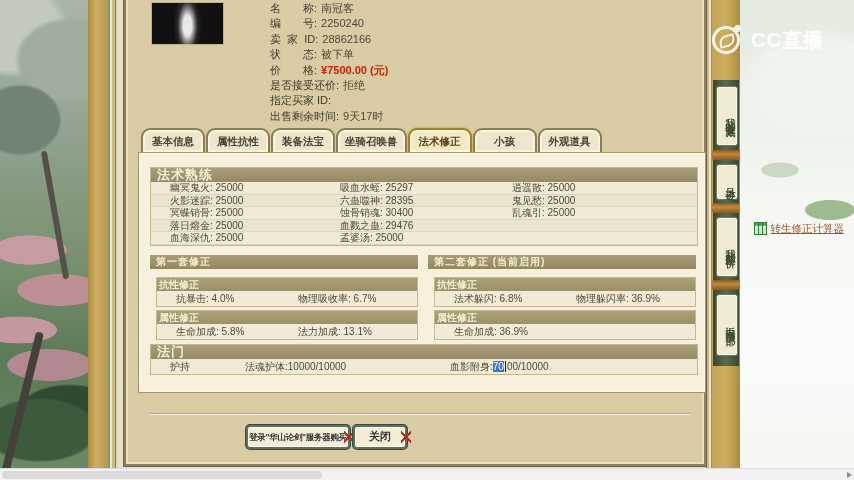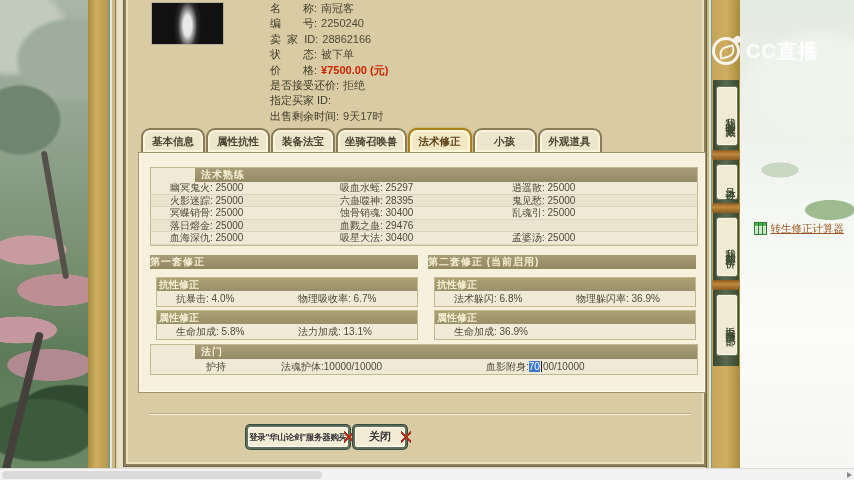"CC直播" .cclogo { gap: 6px -> 11px; margin-top: 11px -> none }
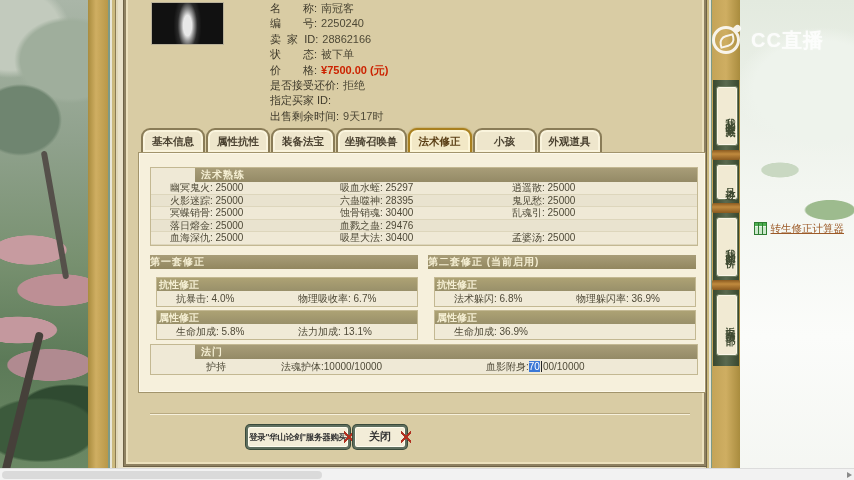"法术熟练" .gbox .hd { font-size: 10px -> 13px; margin-left: 44px -> none }
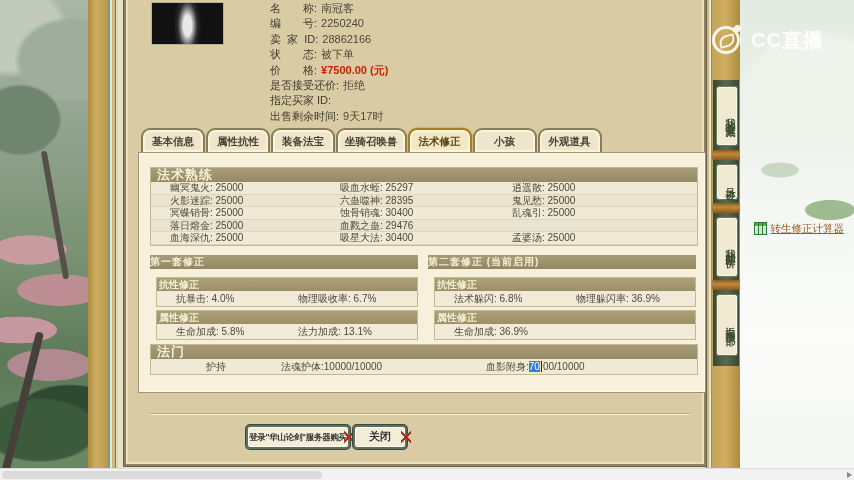"吸星大法: 30400" span.kv { html: <span><span>吸星大法:</span> <span>30400</span></span> -> none }
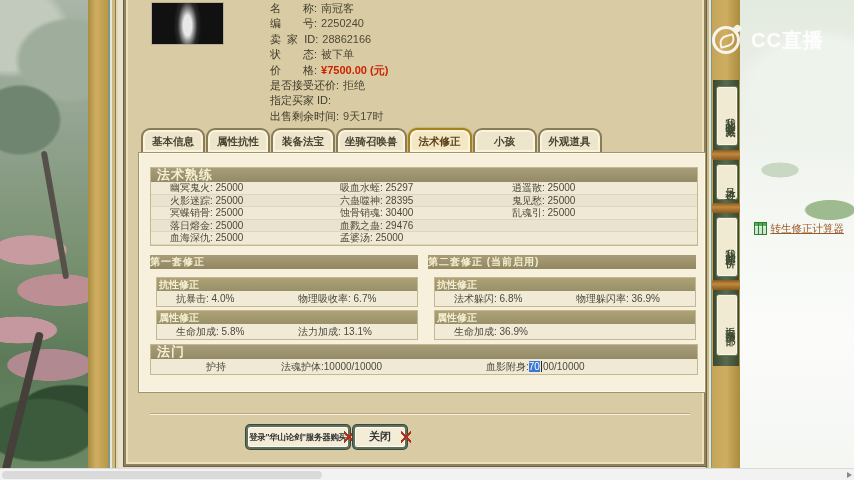"第一套修正" .setbar { padding-left: none -> 6px }
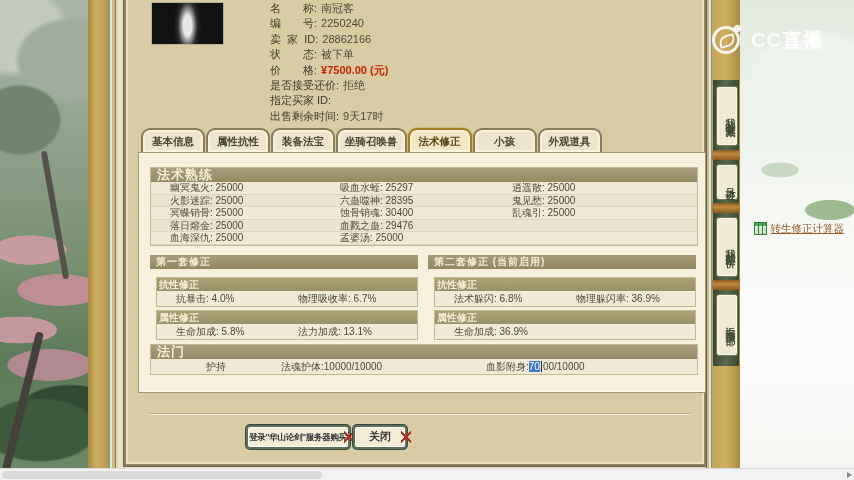"护持" .famenrow { margin-left: 36px -> none }
